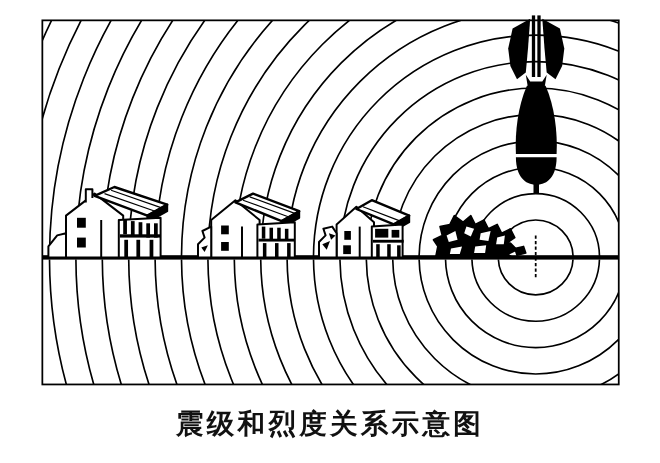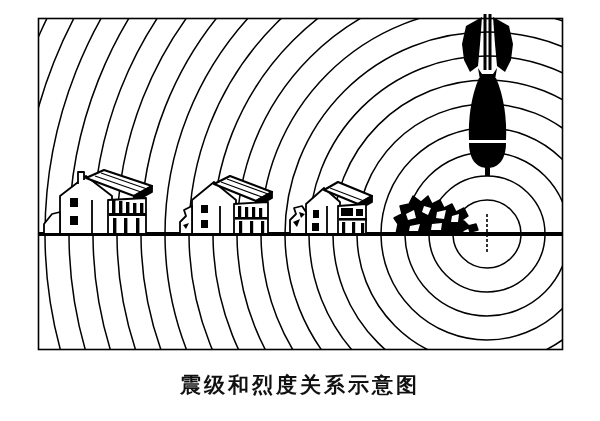"震级和烈度关系示意图" #figure-caption { font-size: 21px -> 25px }
